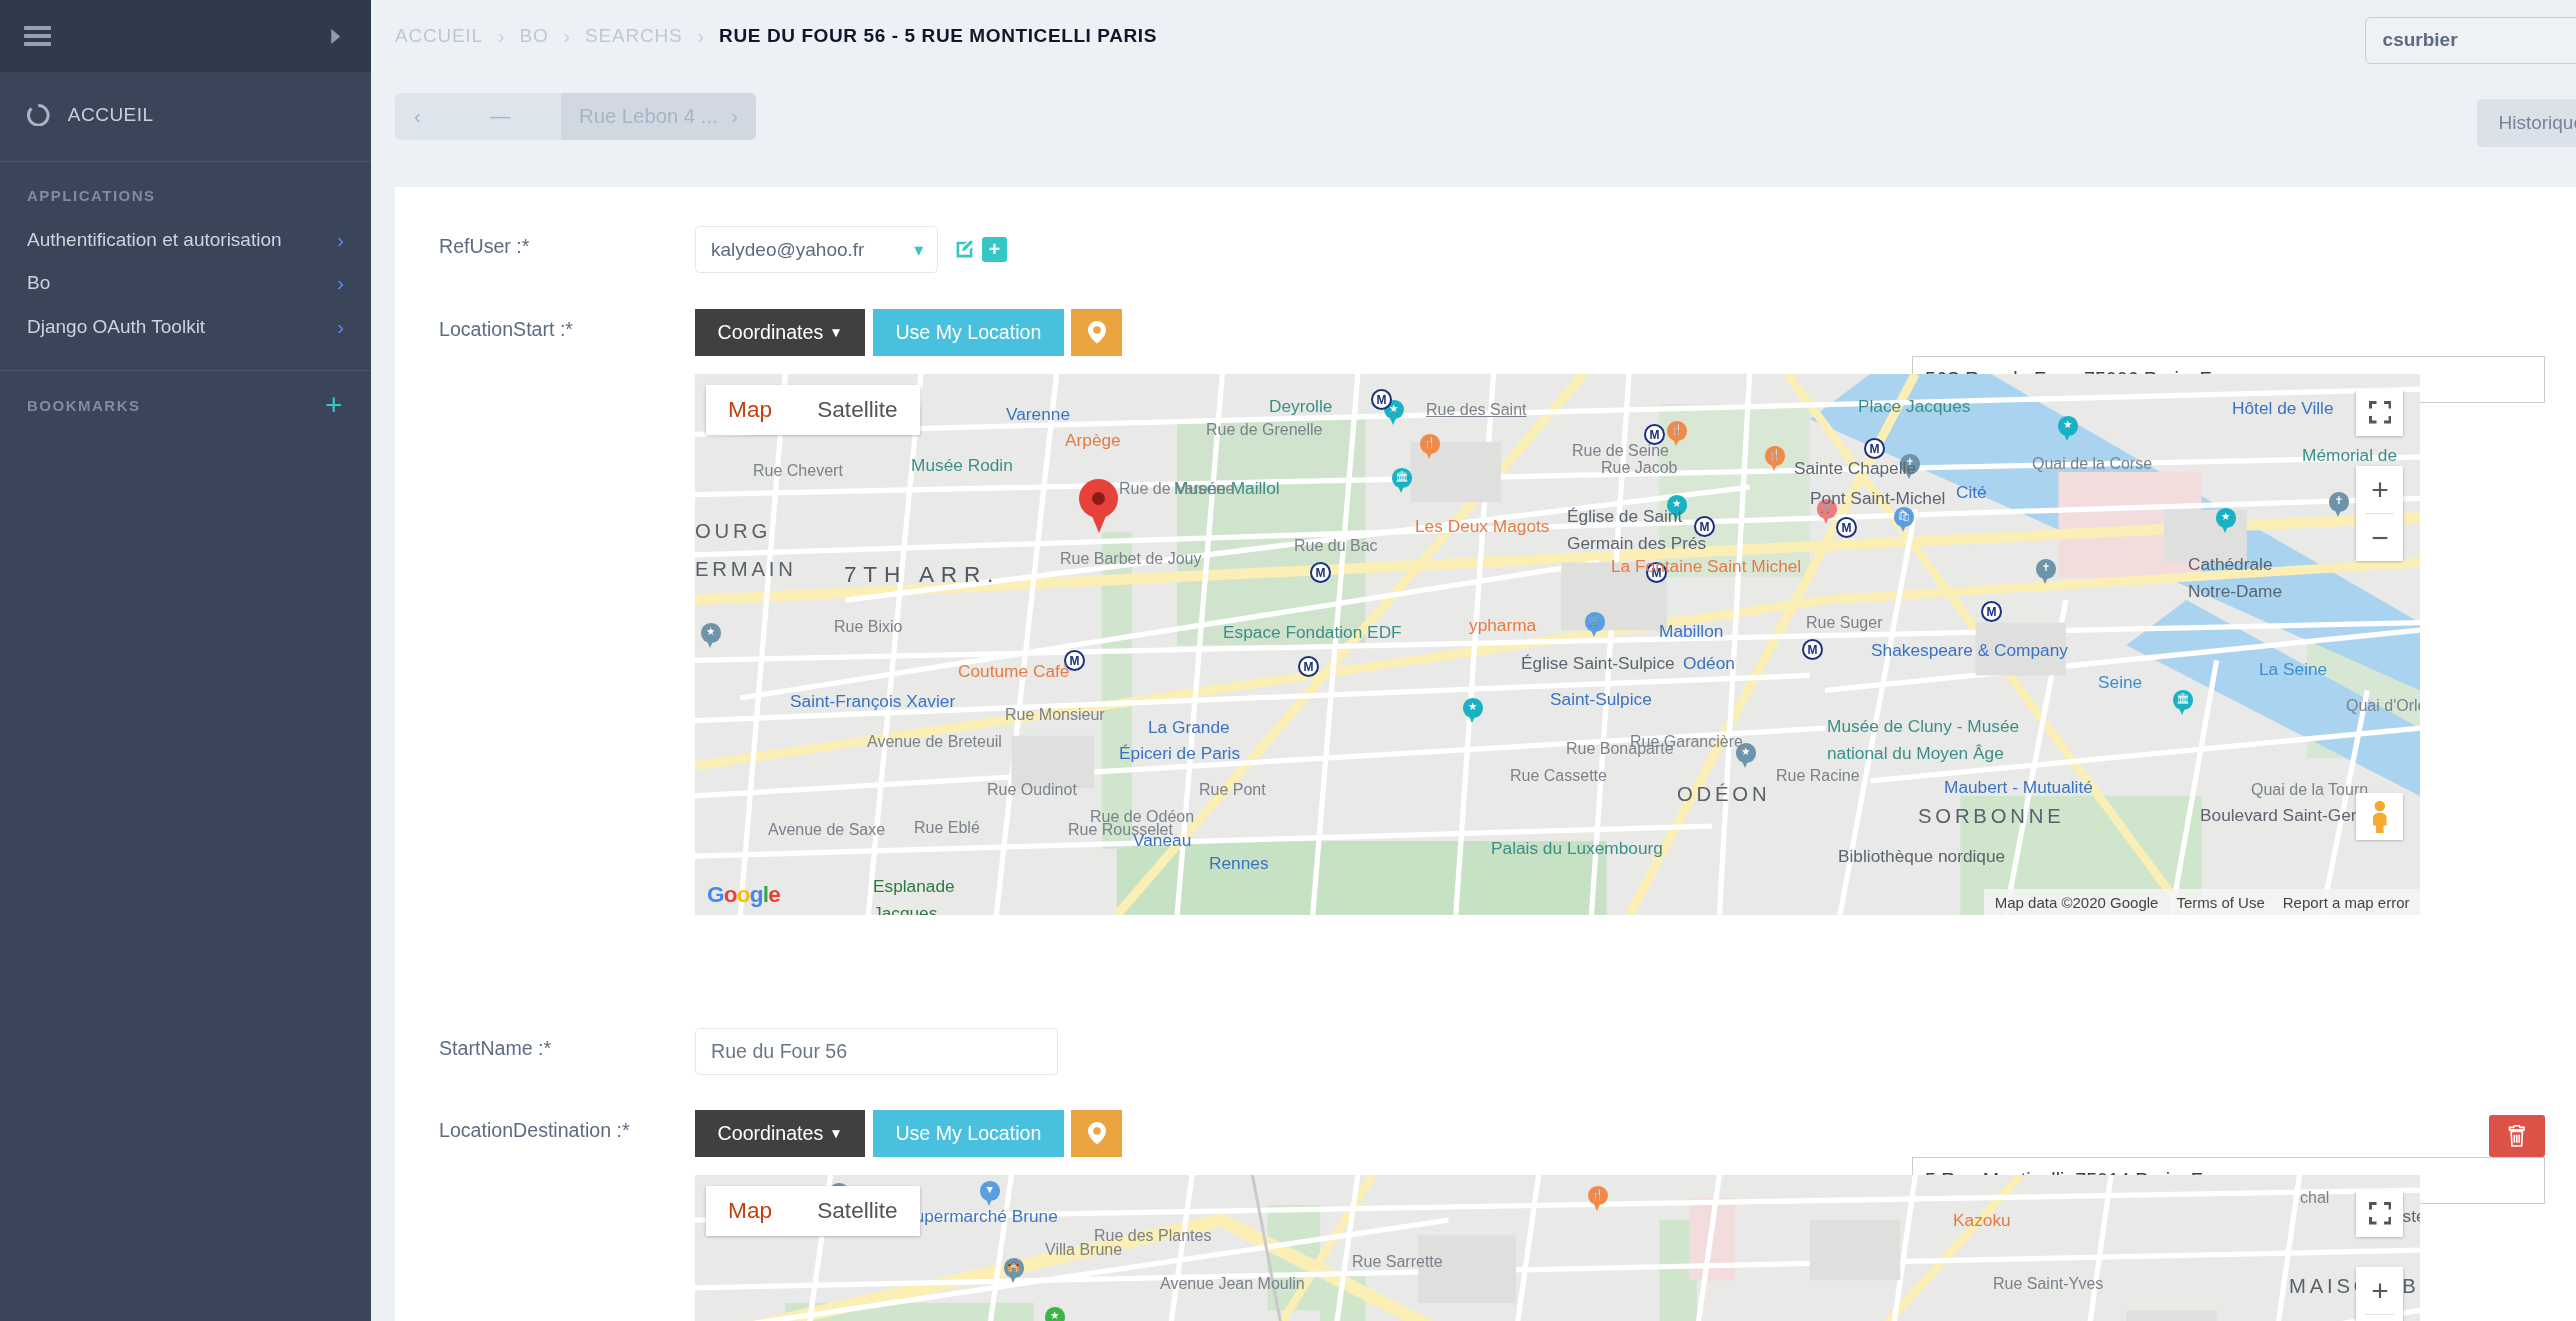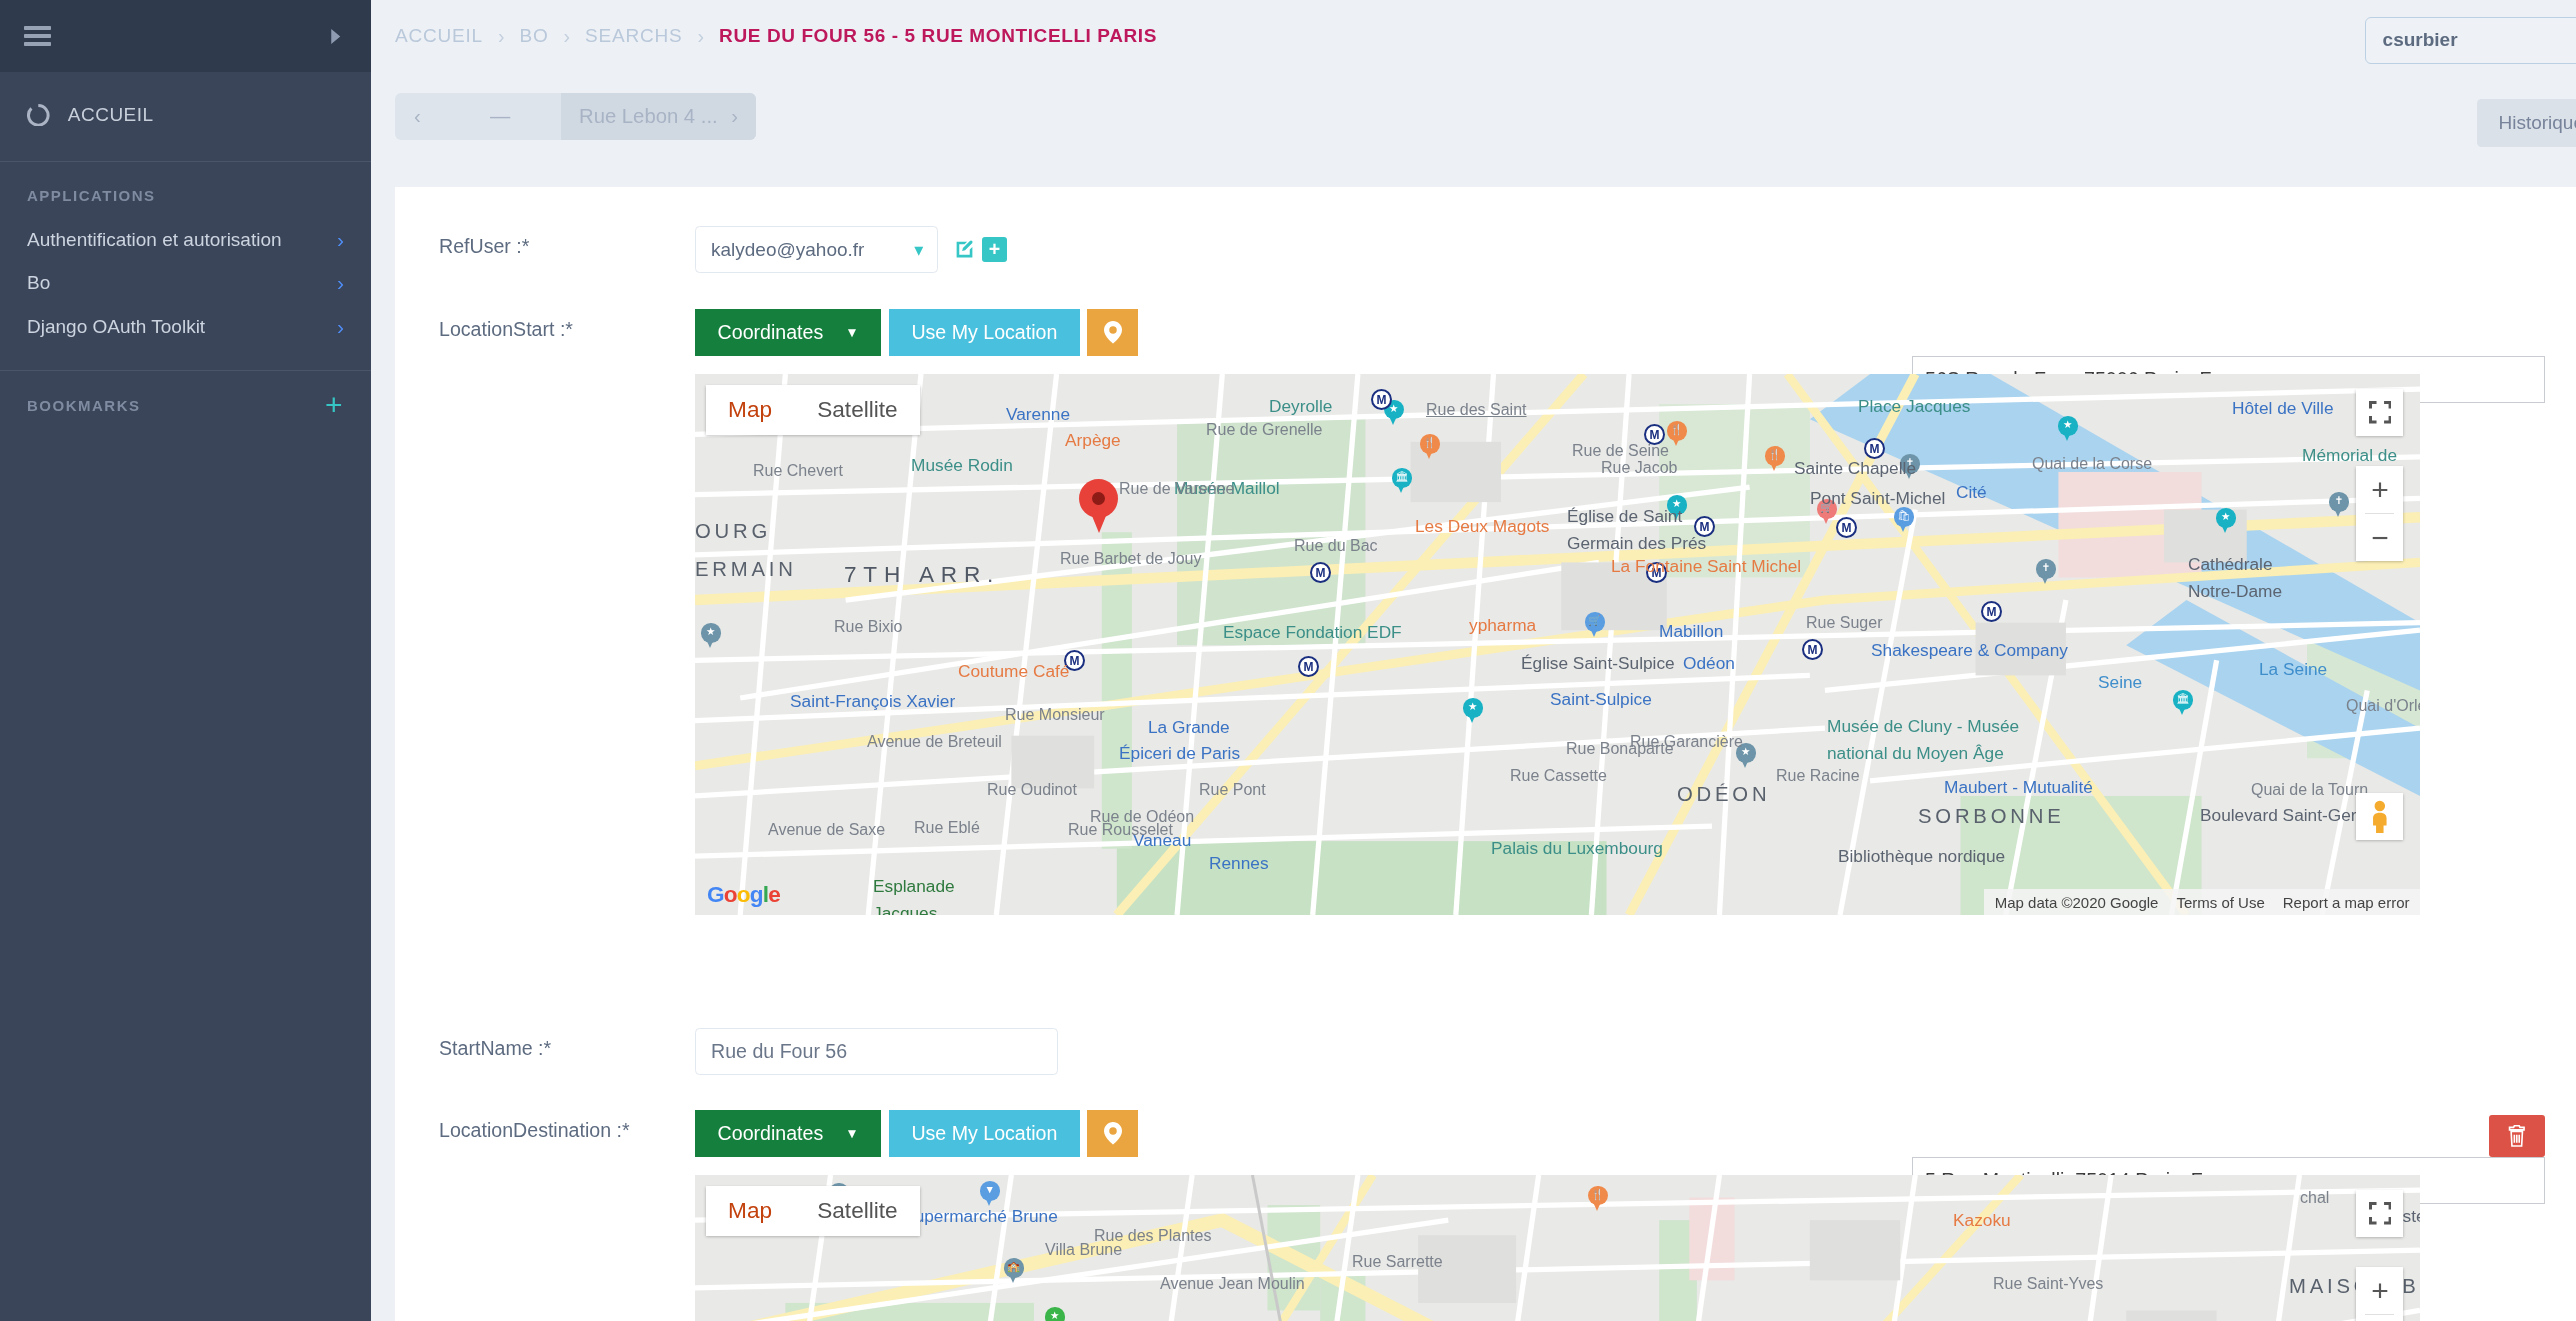"RUE DU FOUR 56 -" .crumb-cur { color: #be185d -> #0f172a }
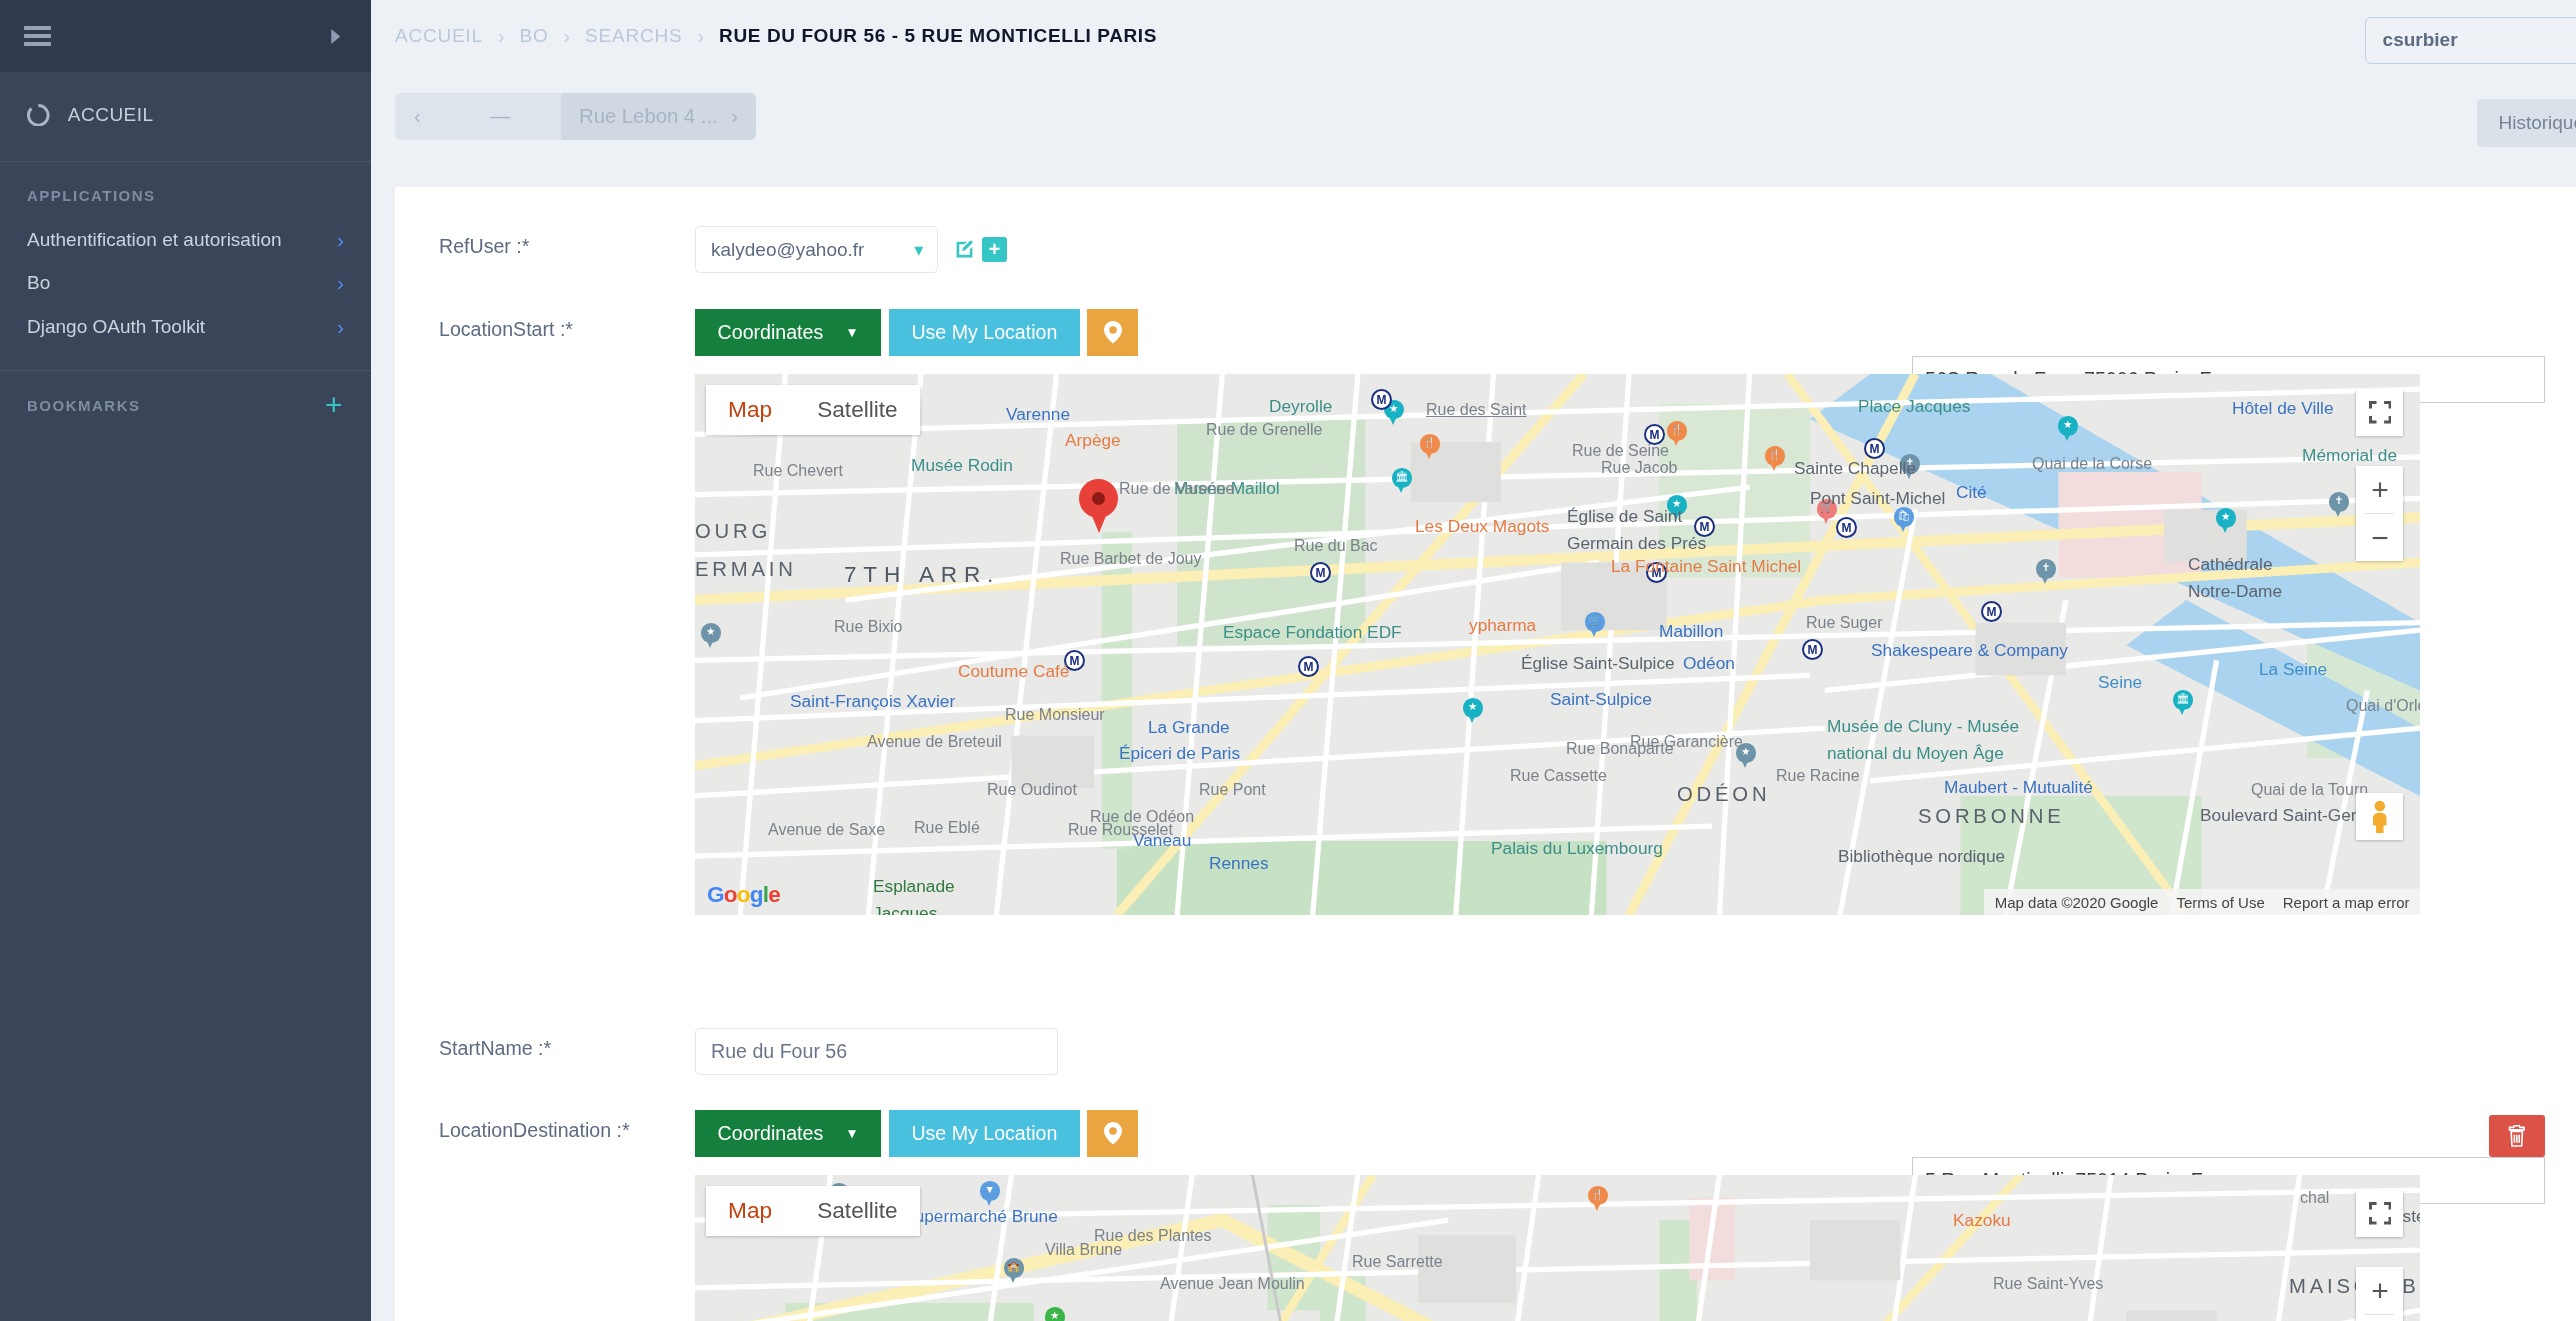"Coordinates" .btn-coord { background: #15803d -> #404040; gap: 22px -> 6px }
